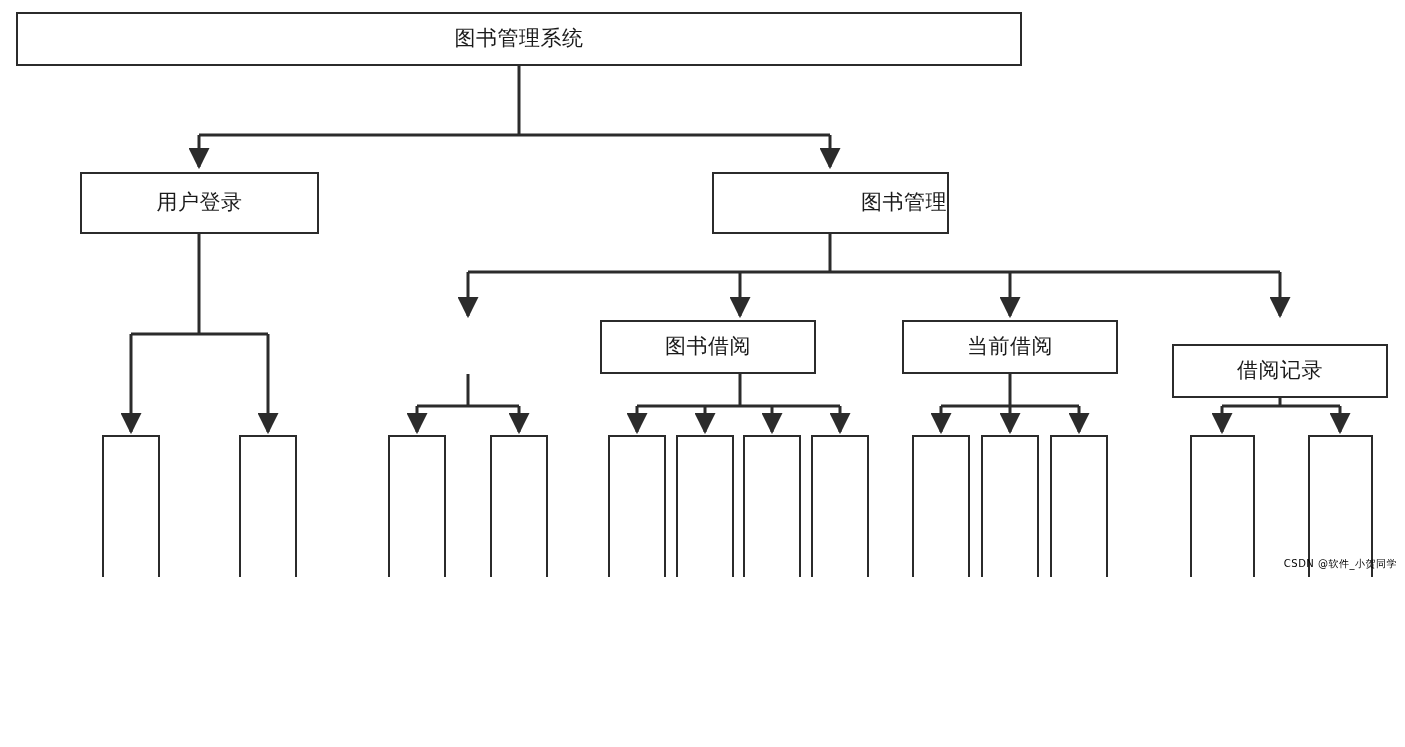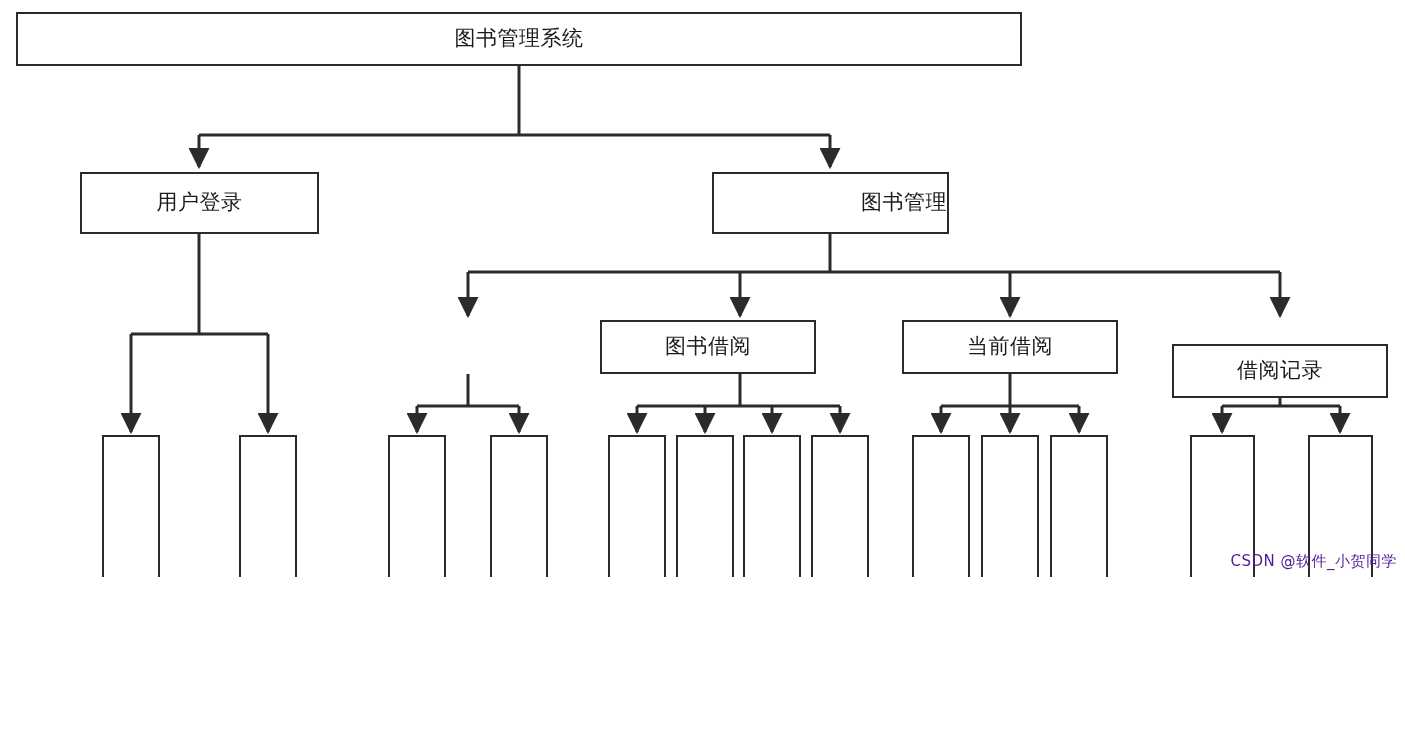"CSDN @软件_小贺同学" #watermark { color: #4c1d95 -> #000000; font-size: 15px -> 10px }
